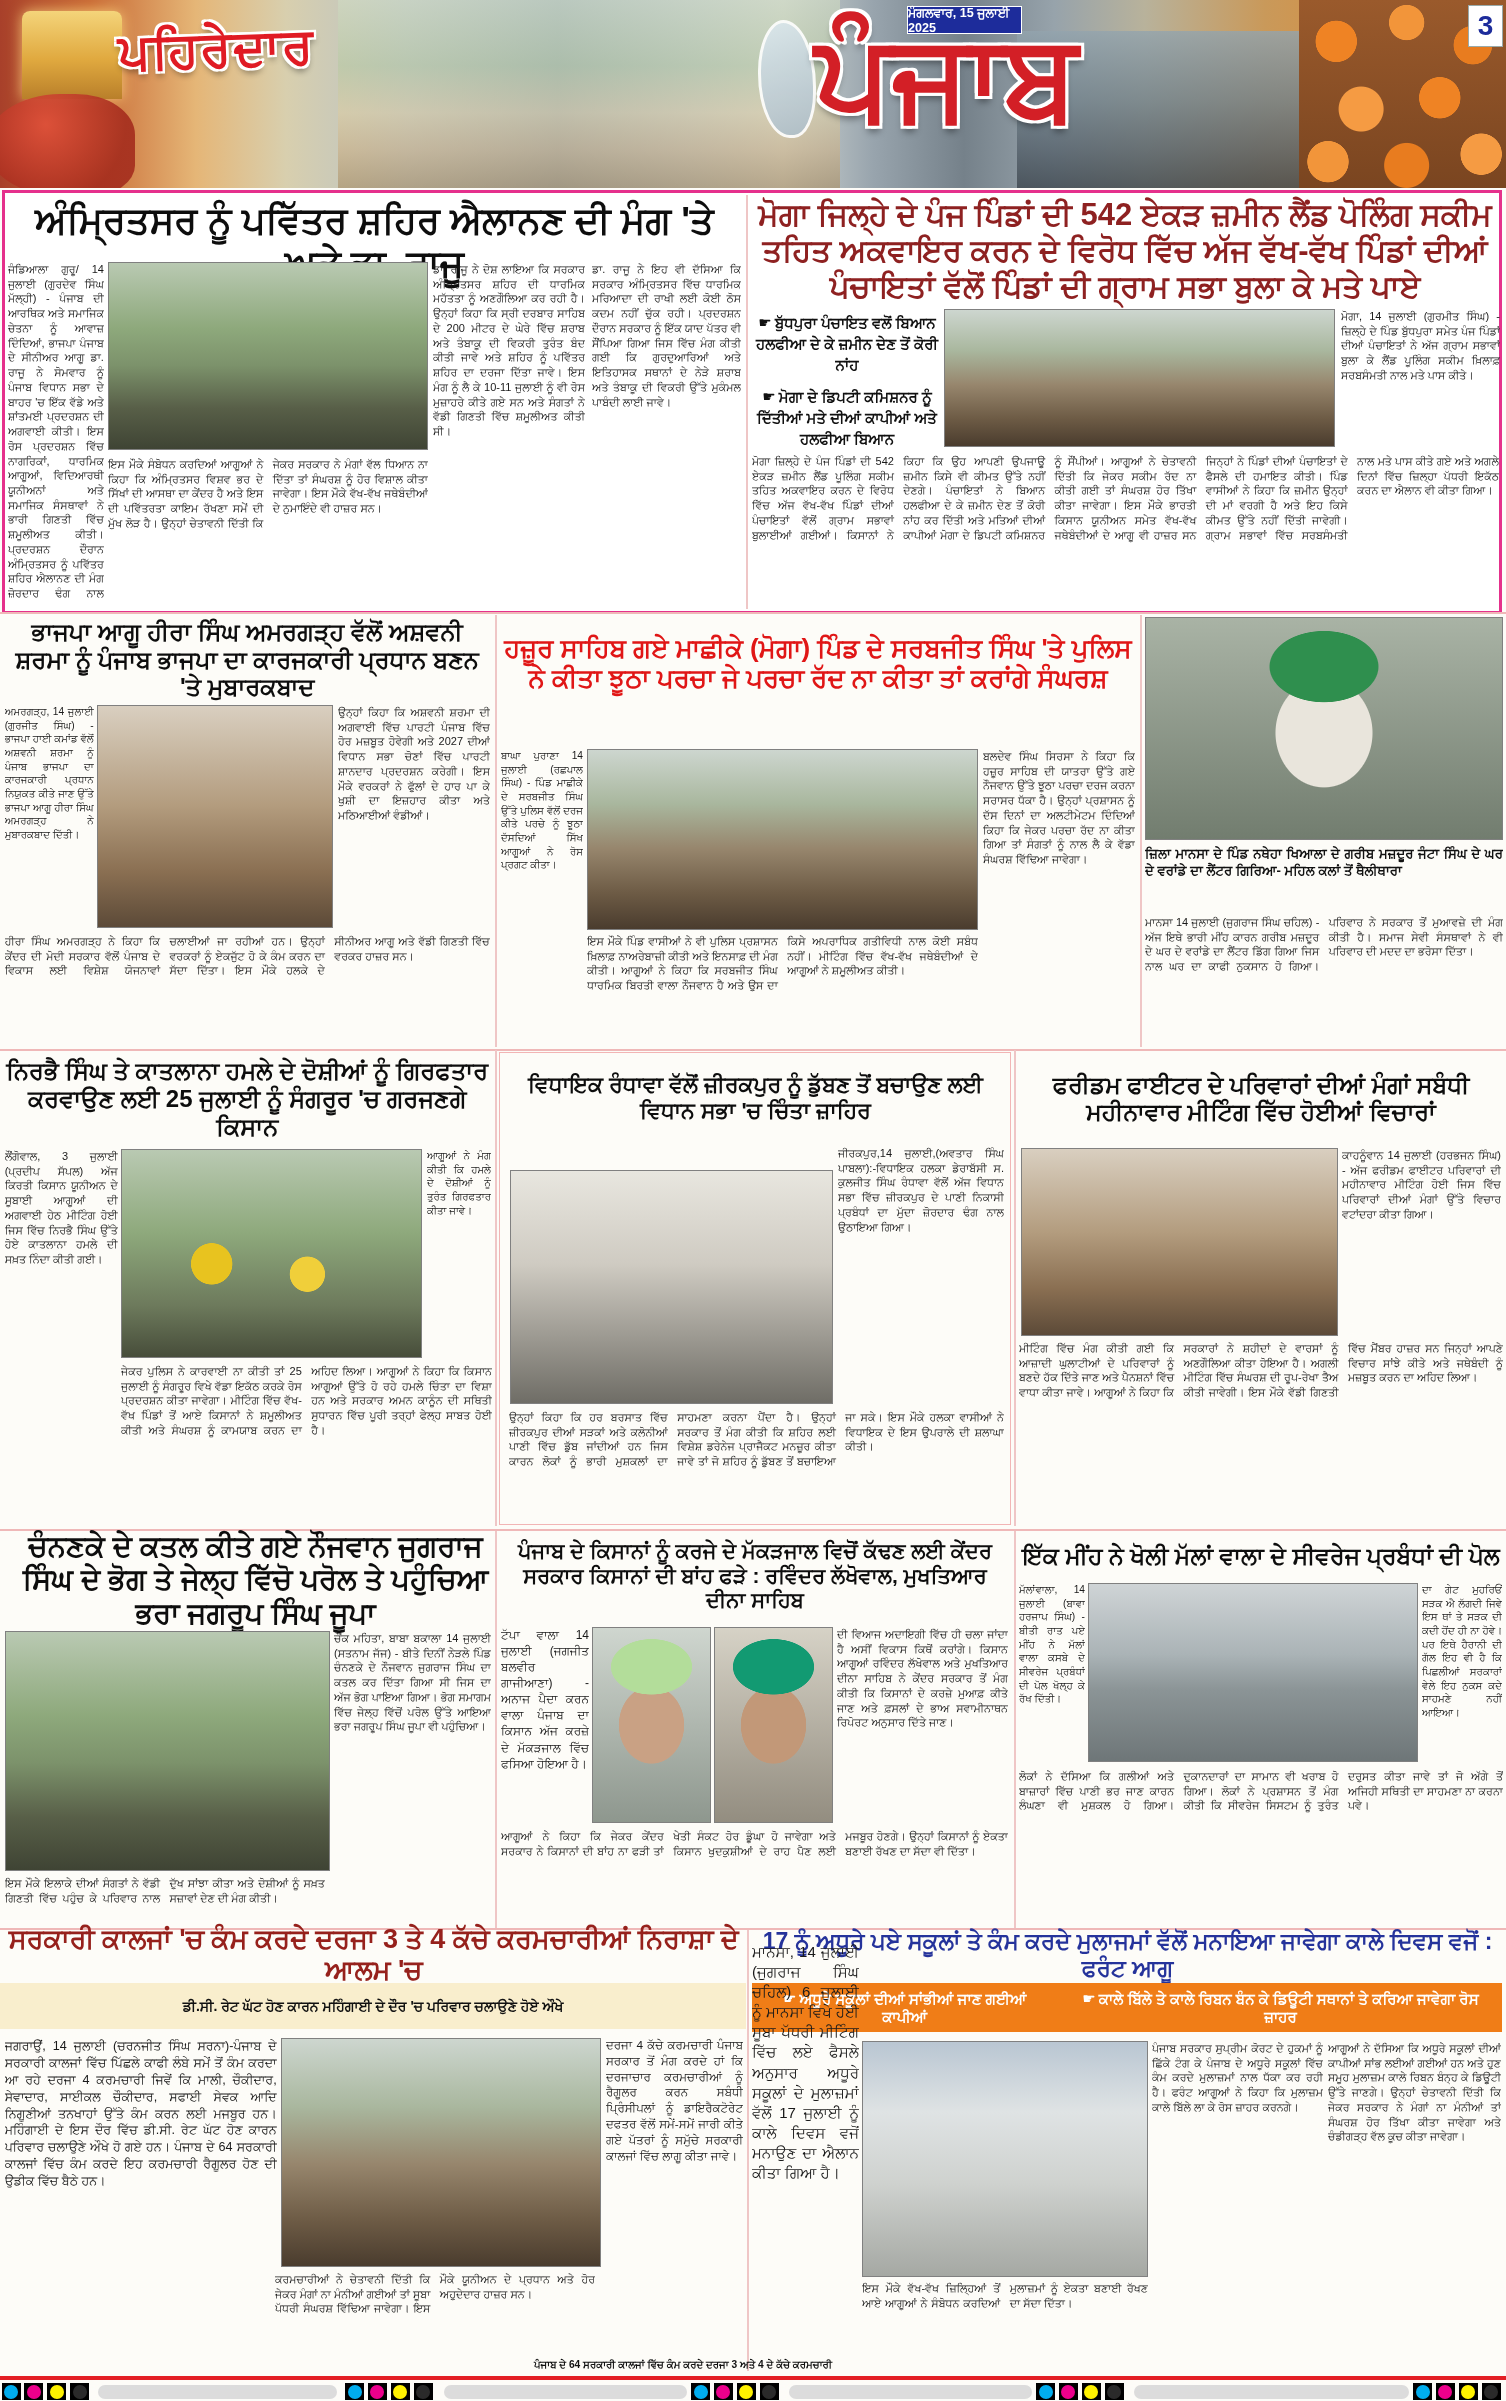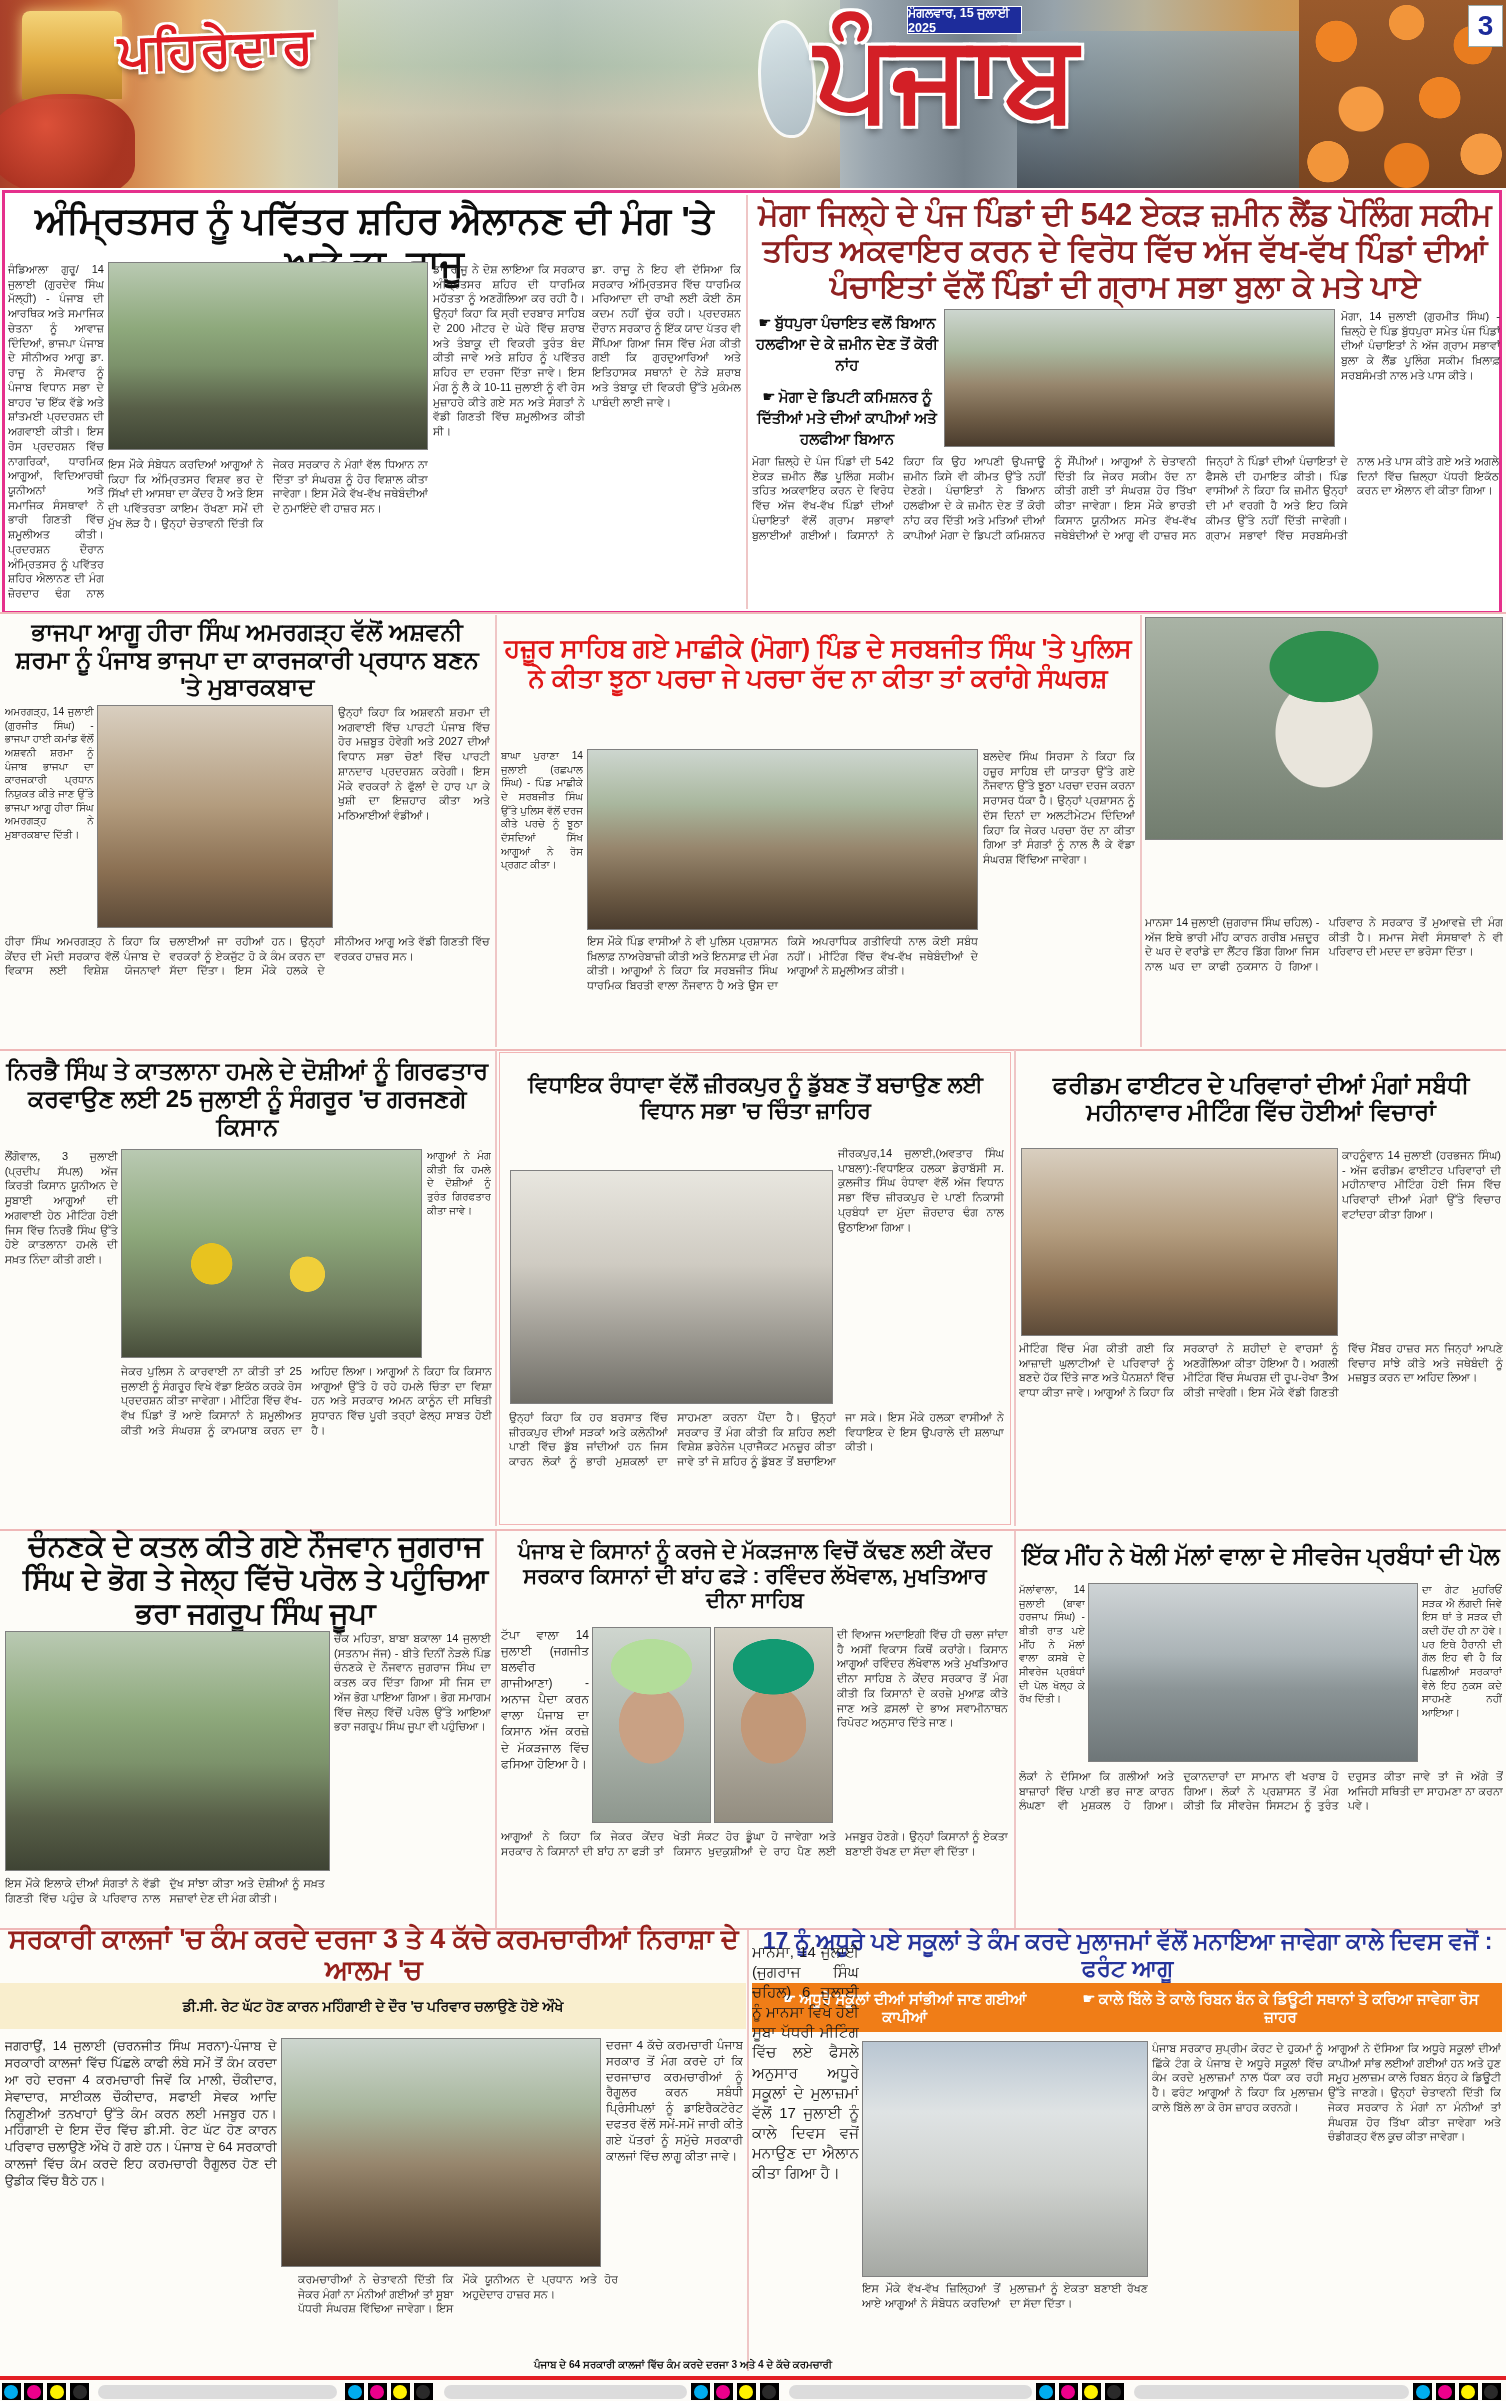"ਜ਼ਿਲਾ ਮਾਨਸਾ ਦੇ ਪਿੰਡ ਨਥੇਹਾ" div.cap { html: none -> <div>ਜ਼ਿਲਾ ਮਾਨਸਾ ਦੇ ਪਿੰਡ ਨਥੇਹਾ ਖਿਆਲਾ ਦੇ ਗਰੀਬ ਮਜ਼ਦੂਰ ਜੰਟਾ ਸਿੰਘ ਦੇ ਘਰ ਦੇ ਵਰਾਂਡੇ ਦਾ ਲੈਂਟਰ ਗਿਰਿਆ- ਮਹਿਲ ਕਲਾਂ ਤੋਂ ਥੈਲੀਥਾਰਾ</div> }
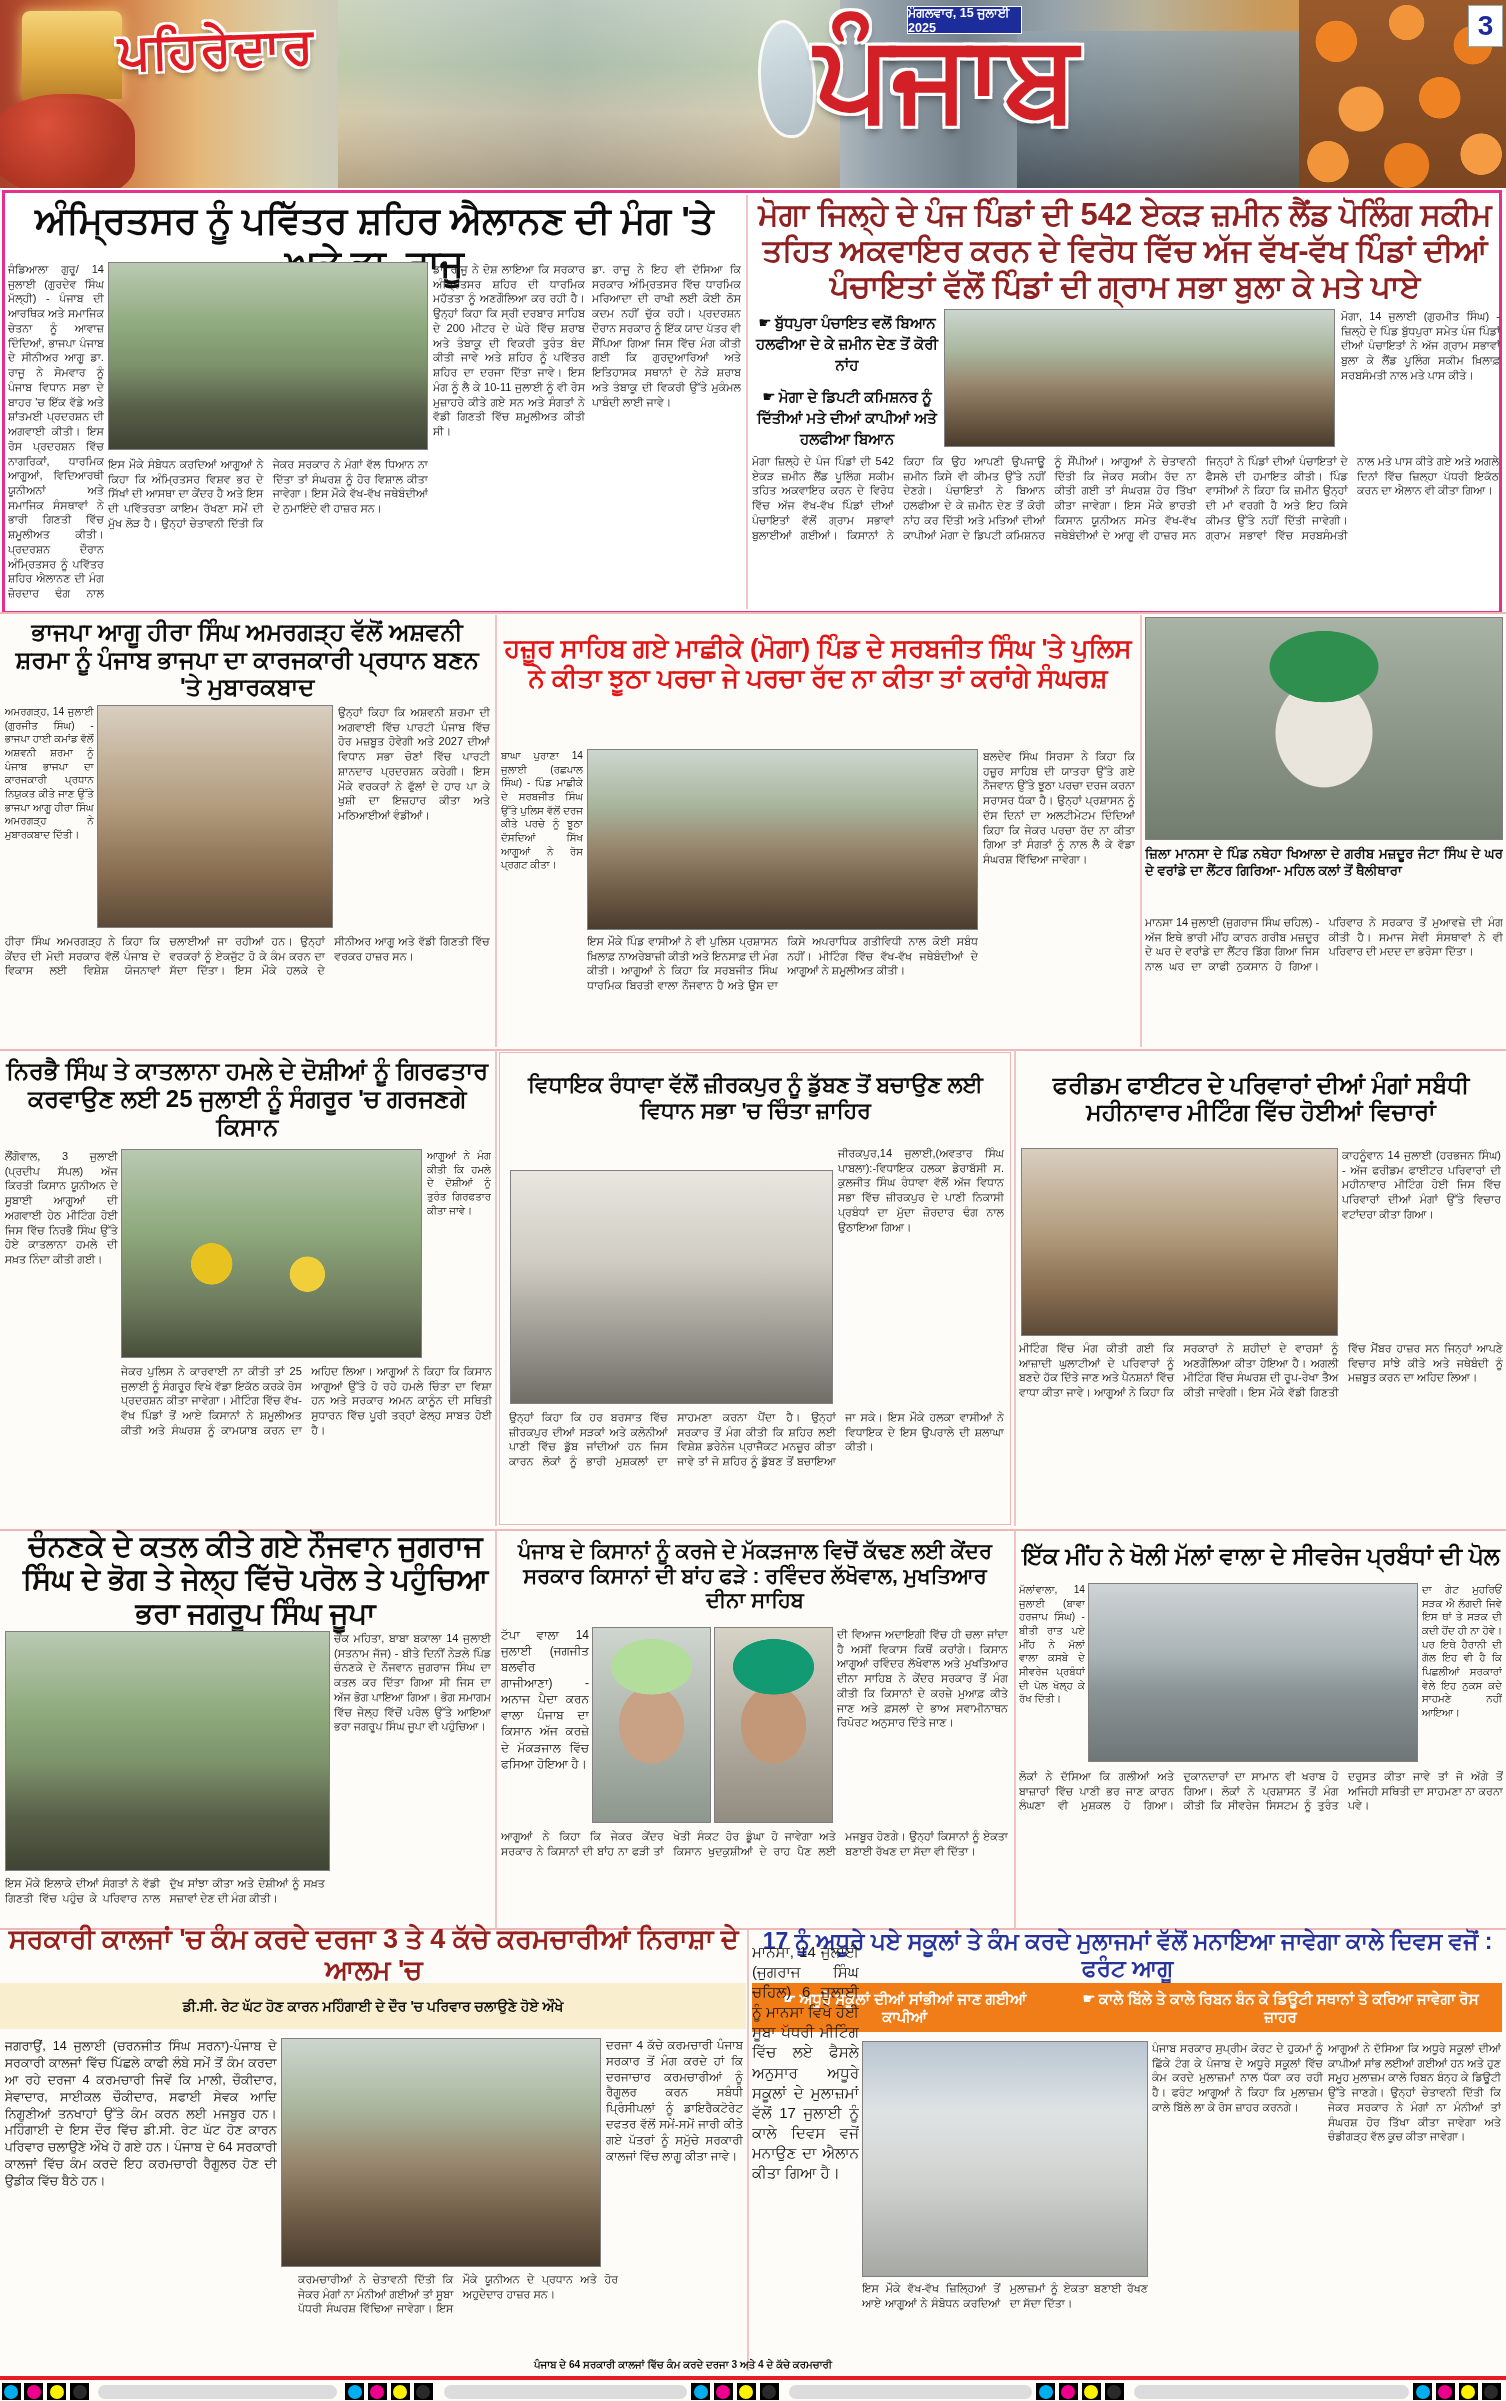"ਕਰਮਚਾਰੀਆਂ ਨੇ ਚੇਤਾਵਨੀ ਦਿੱਤੀ ਕਿ" div.tx { left: 298px -> 275px }
